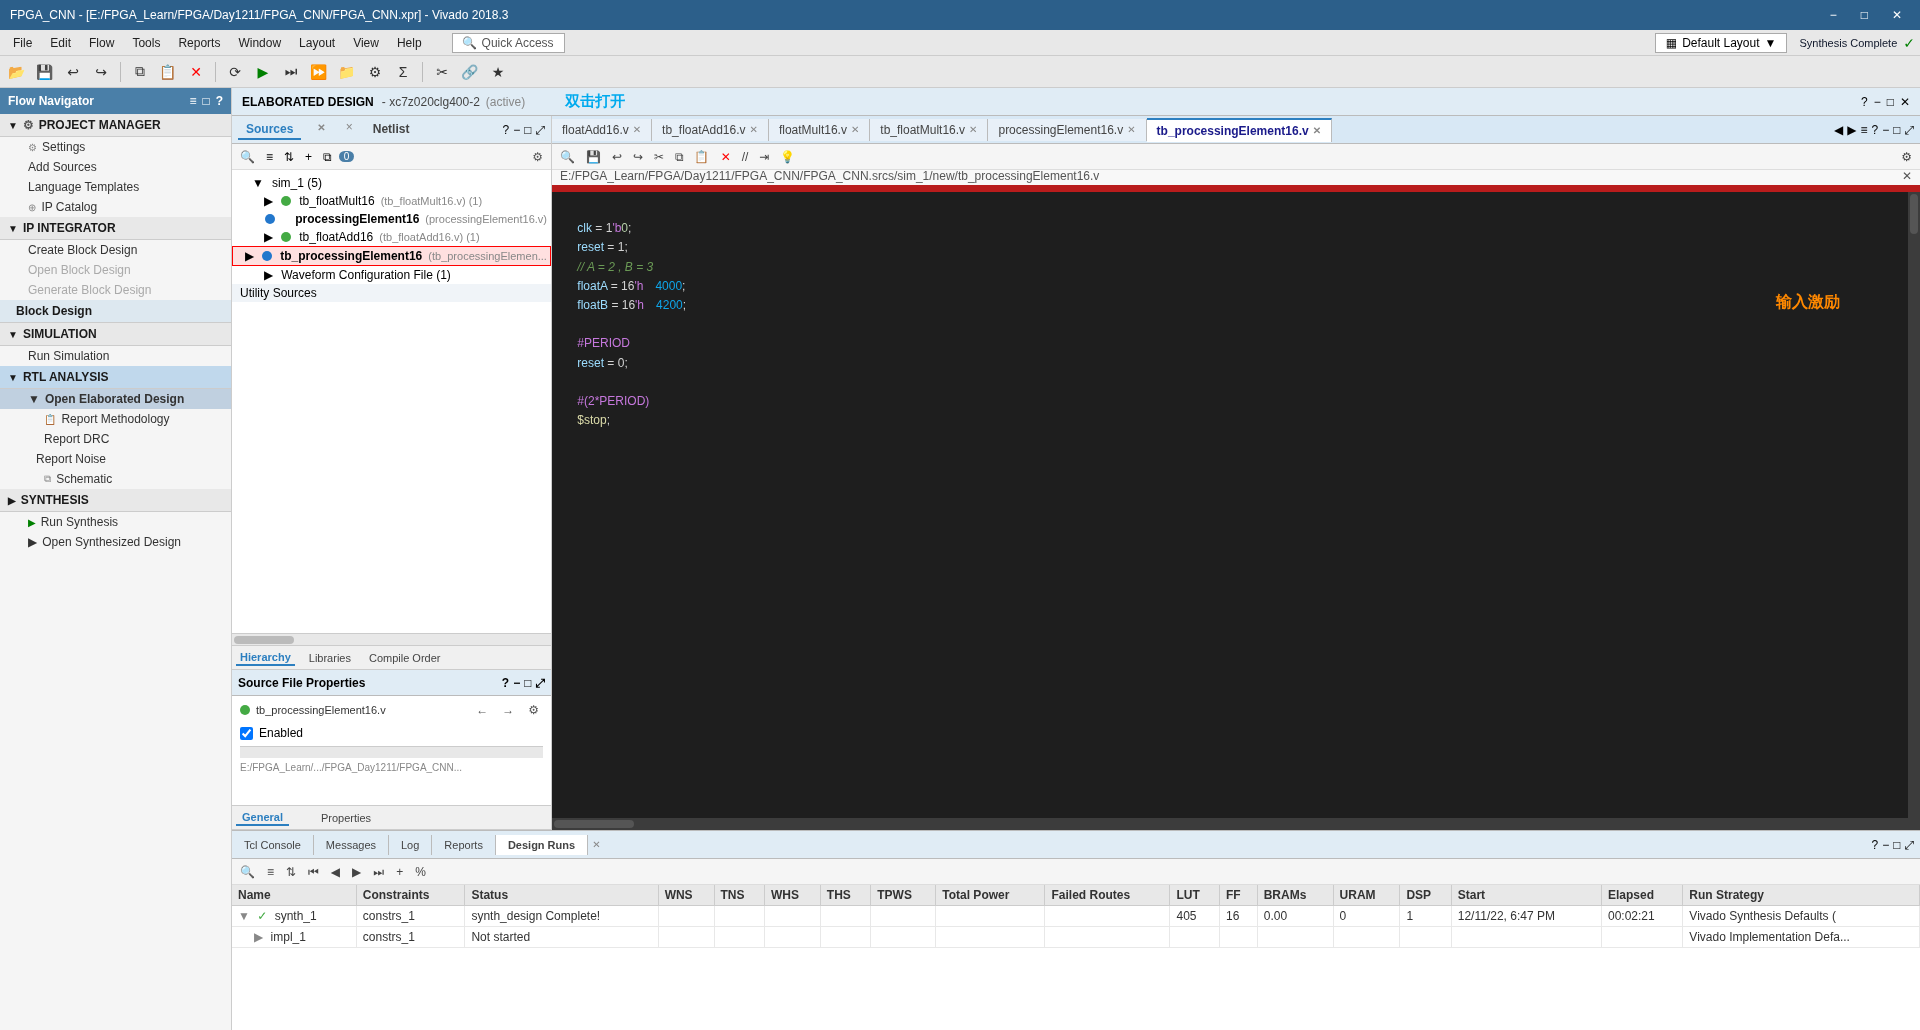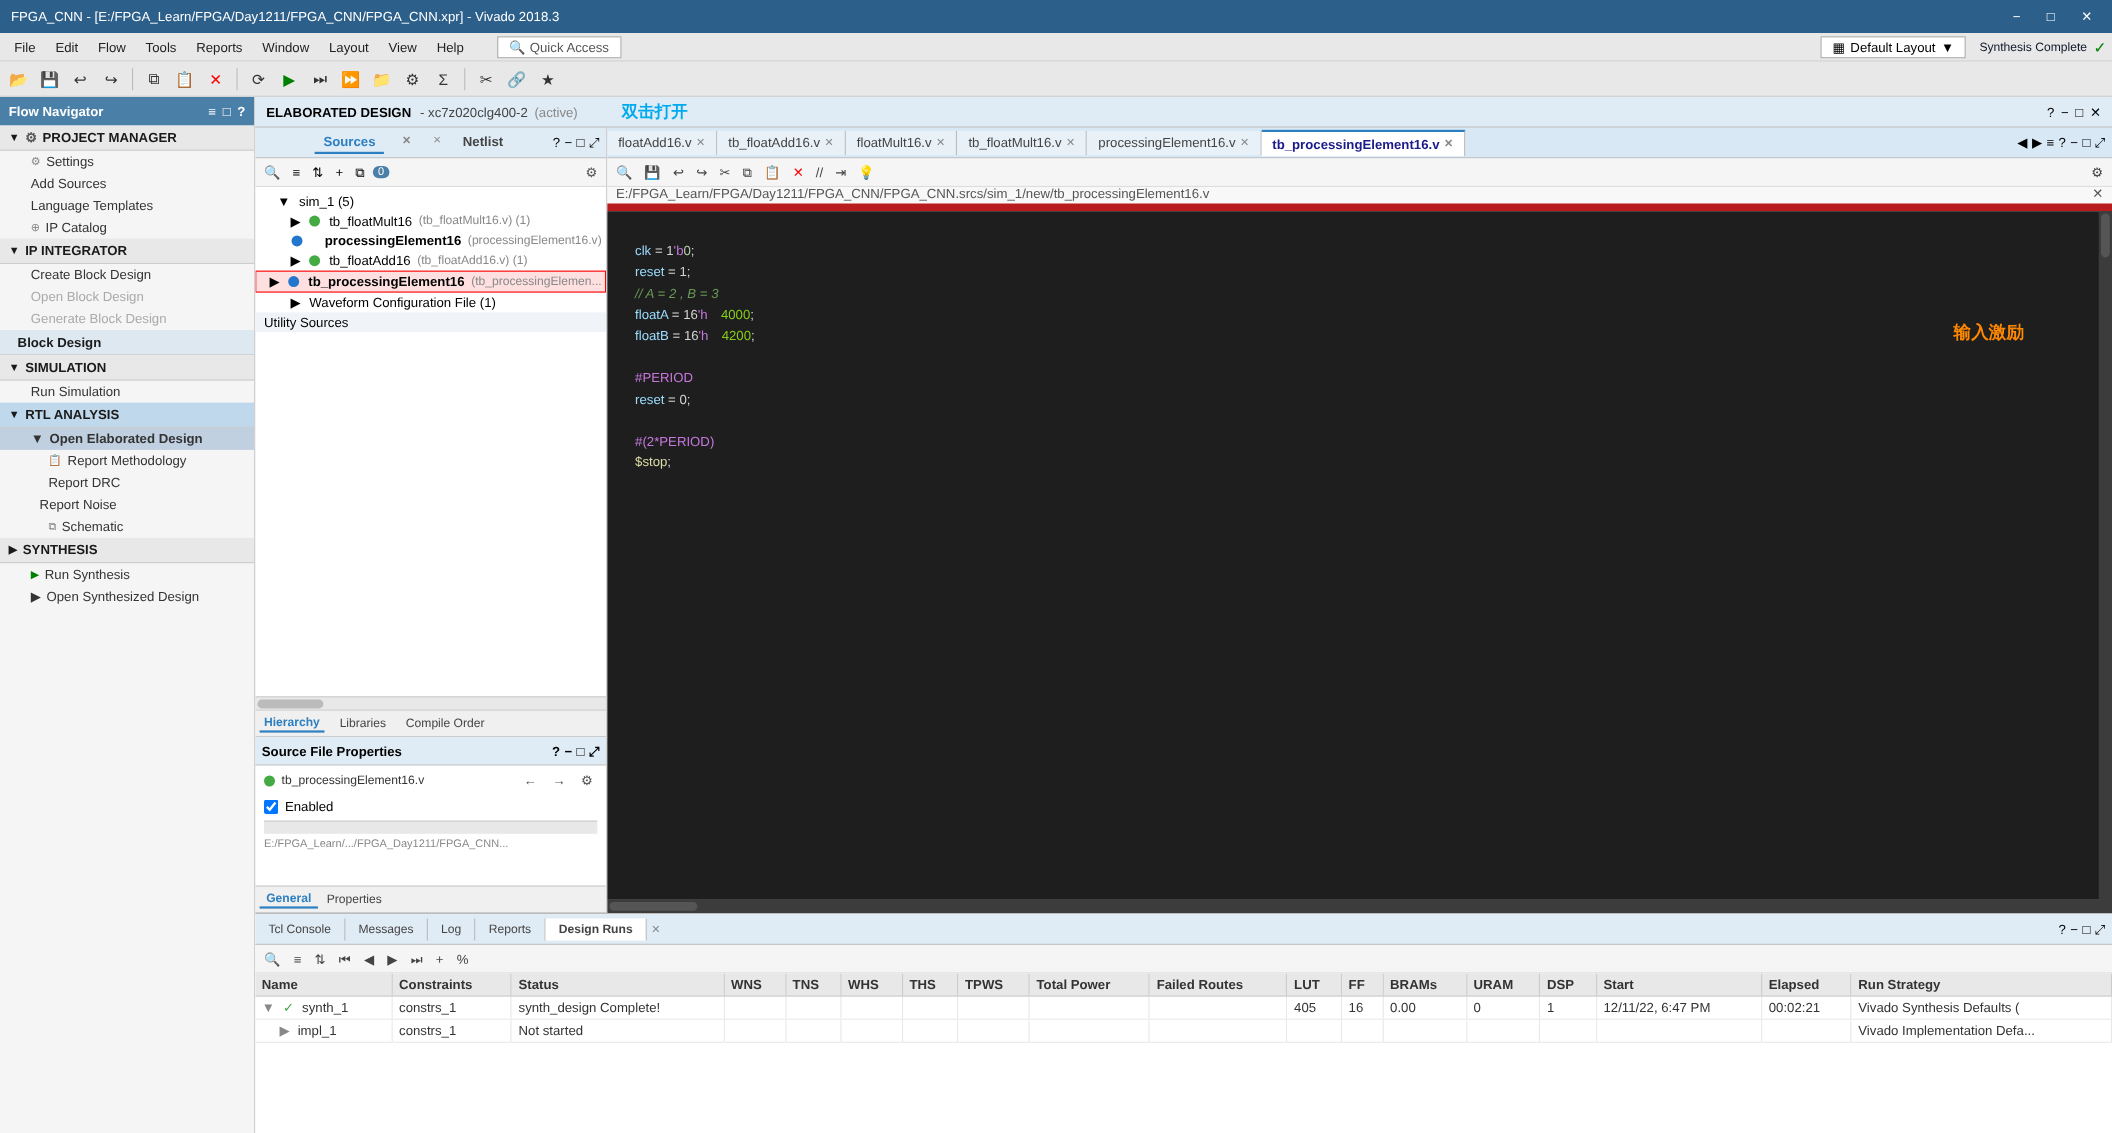"Sources" #sources-header .tab.active { margin-left: 48px -> none }
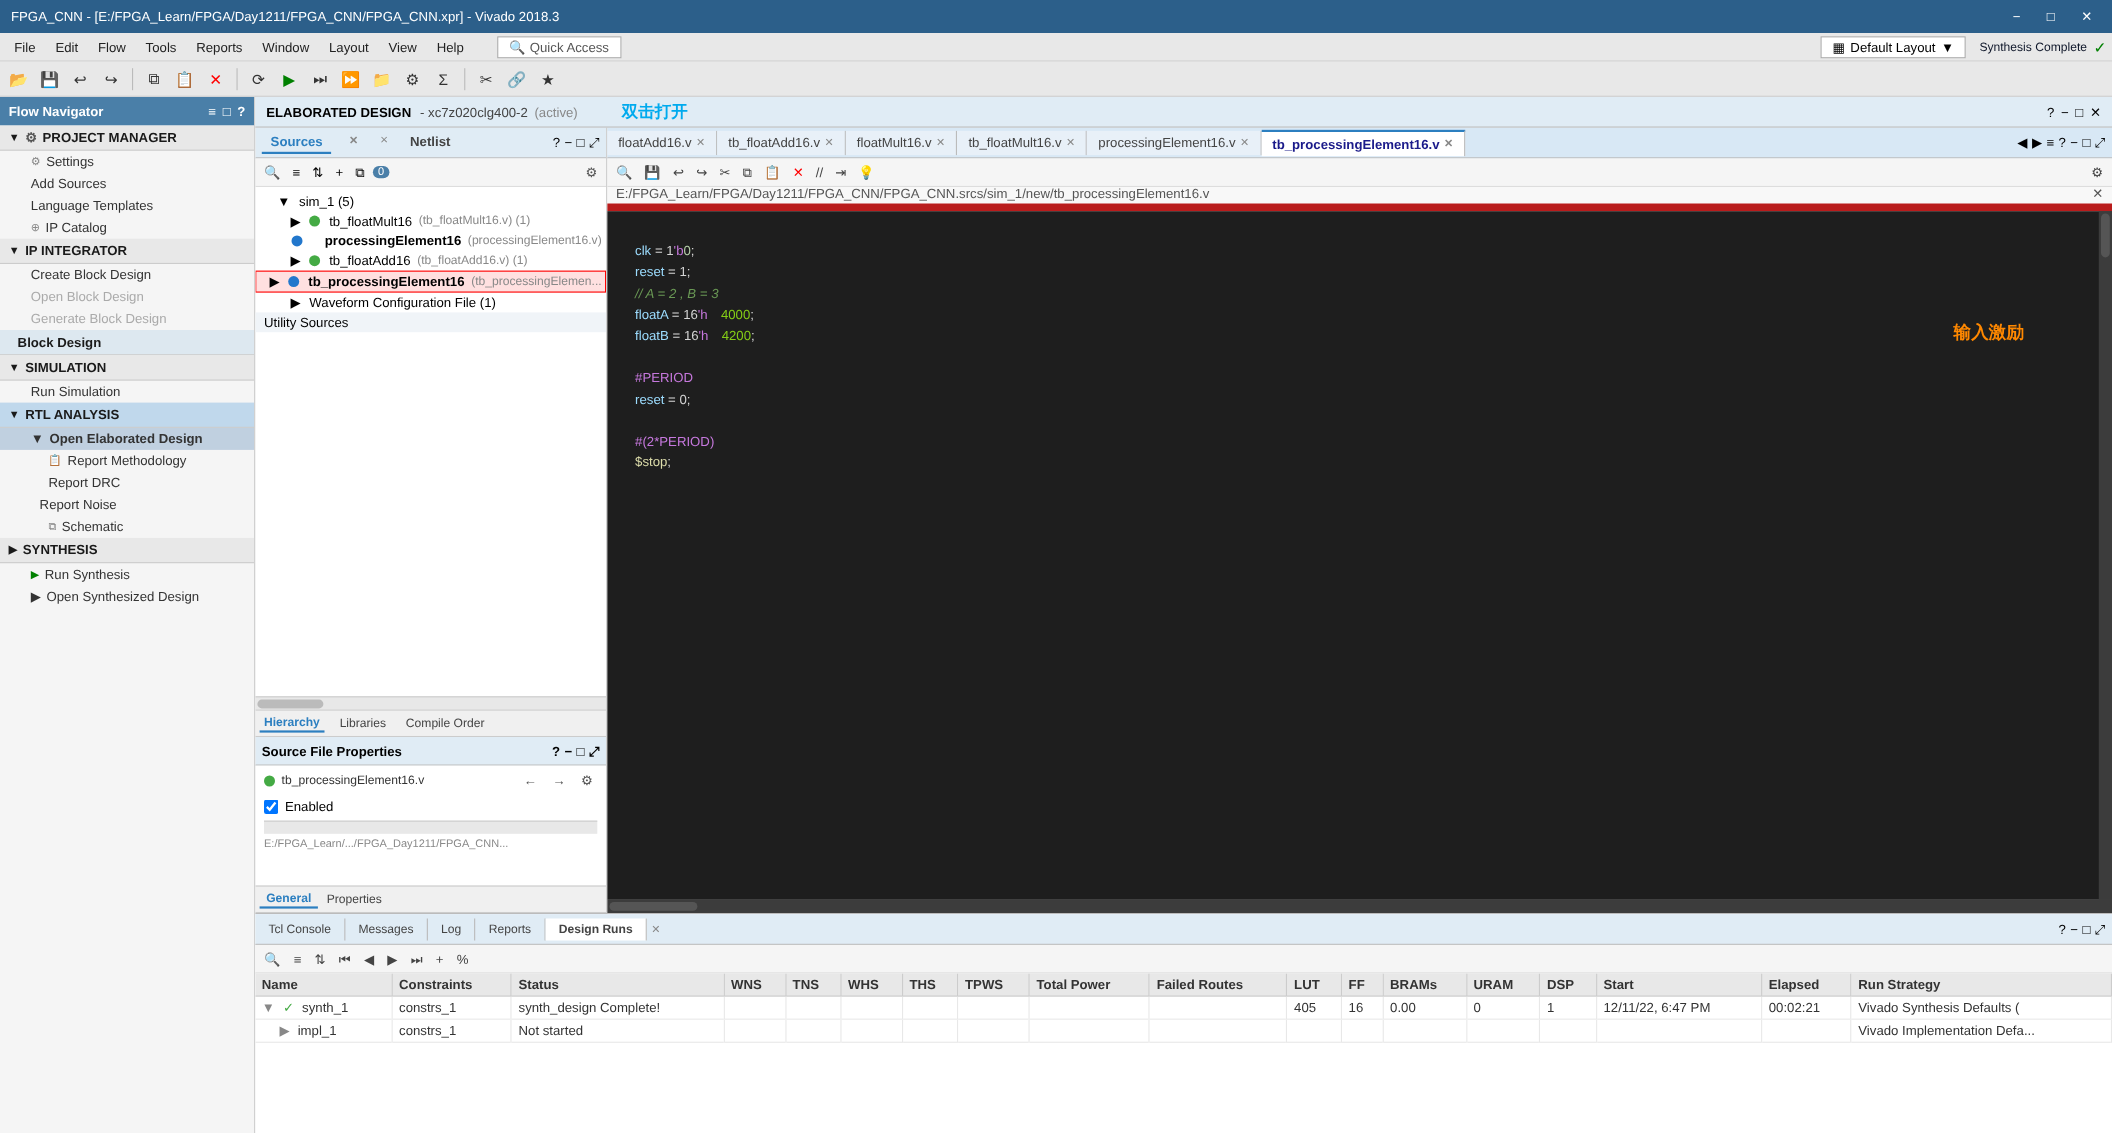"4000" .hl-green { color: #84cc16 -> #0ea5e9 }
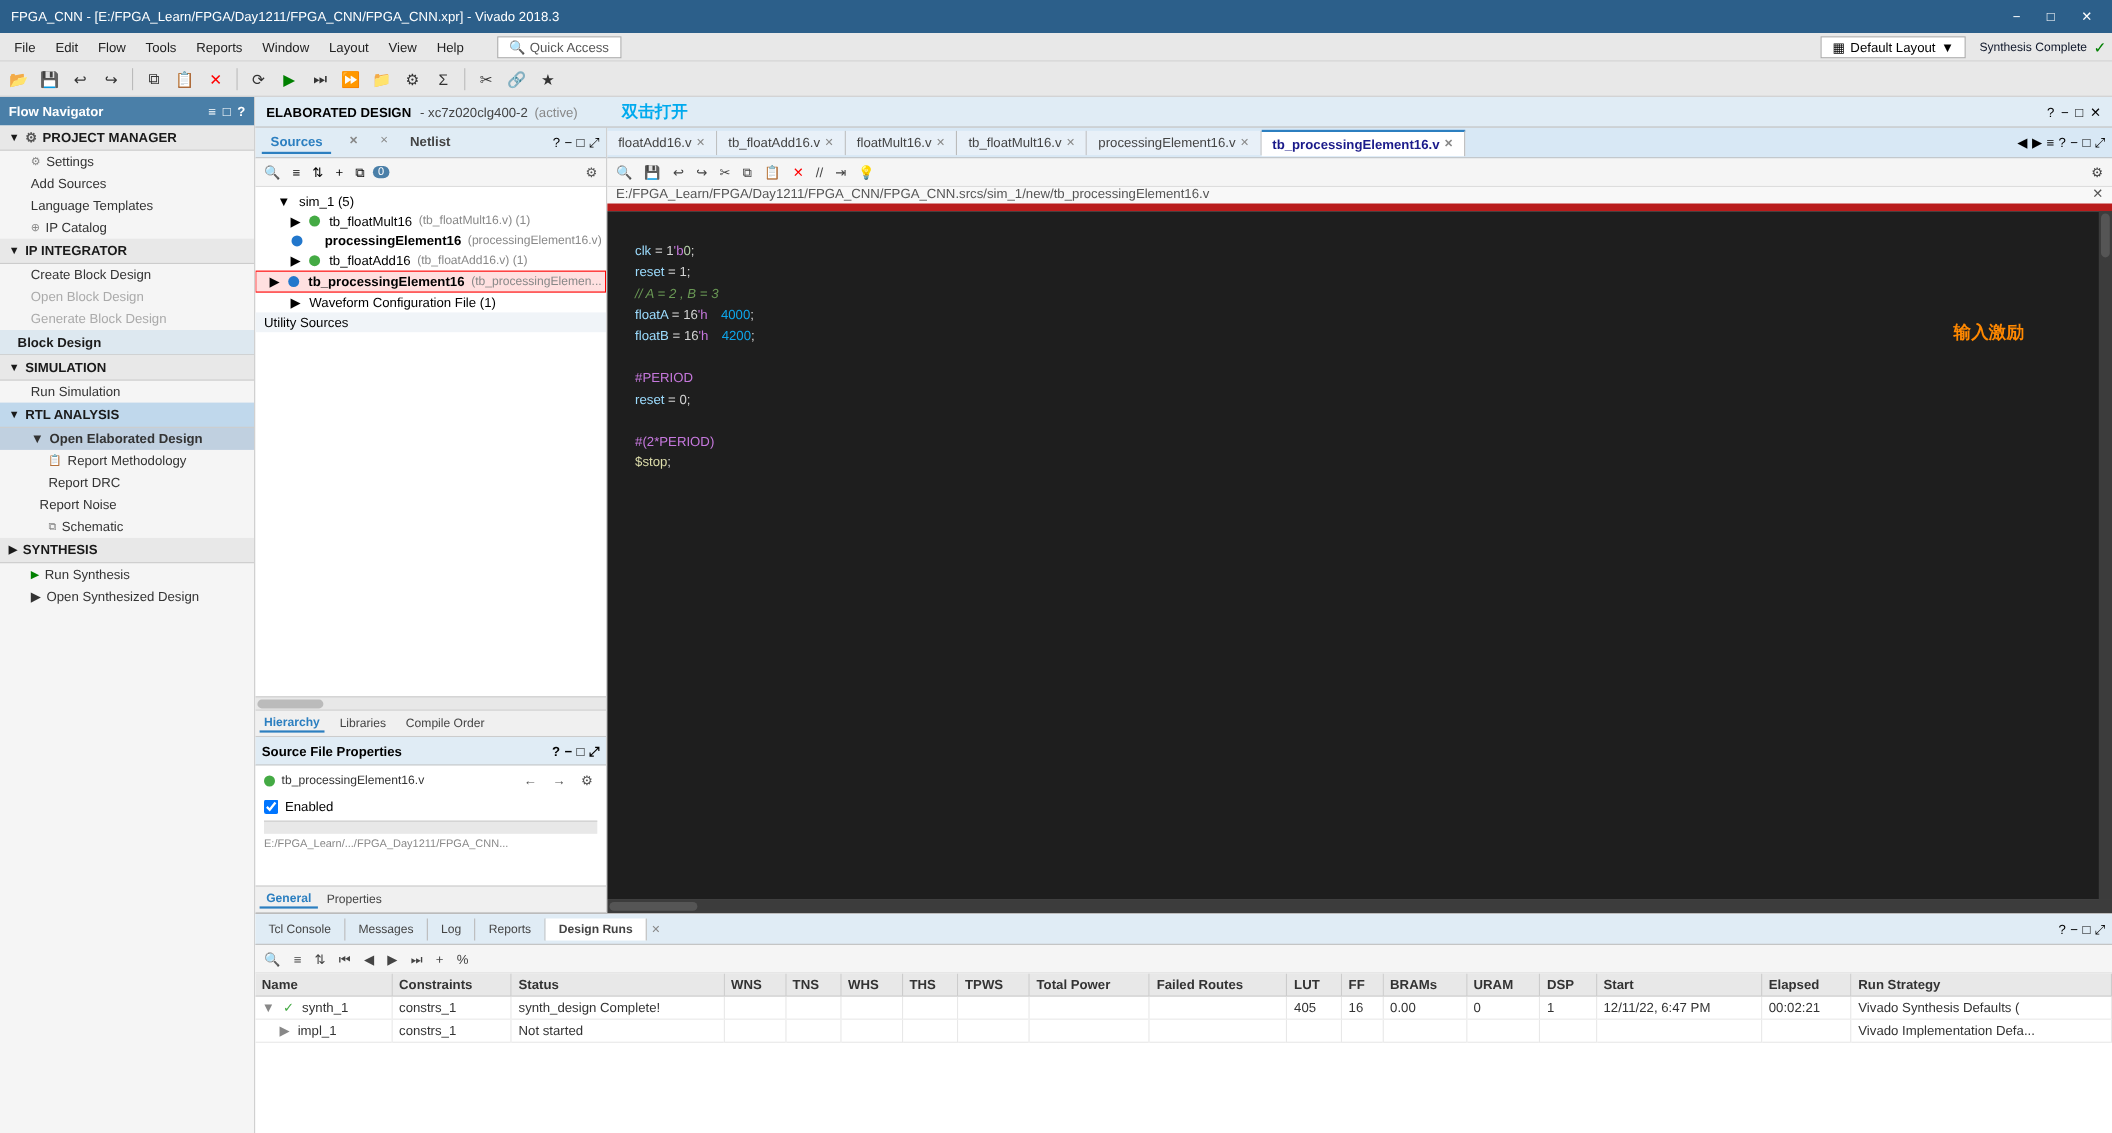"General" #sfp-tabs { gap: 2px -> 26px }
